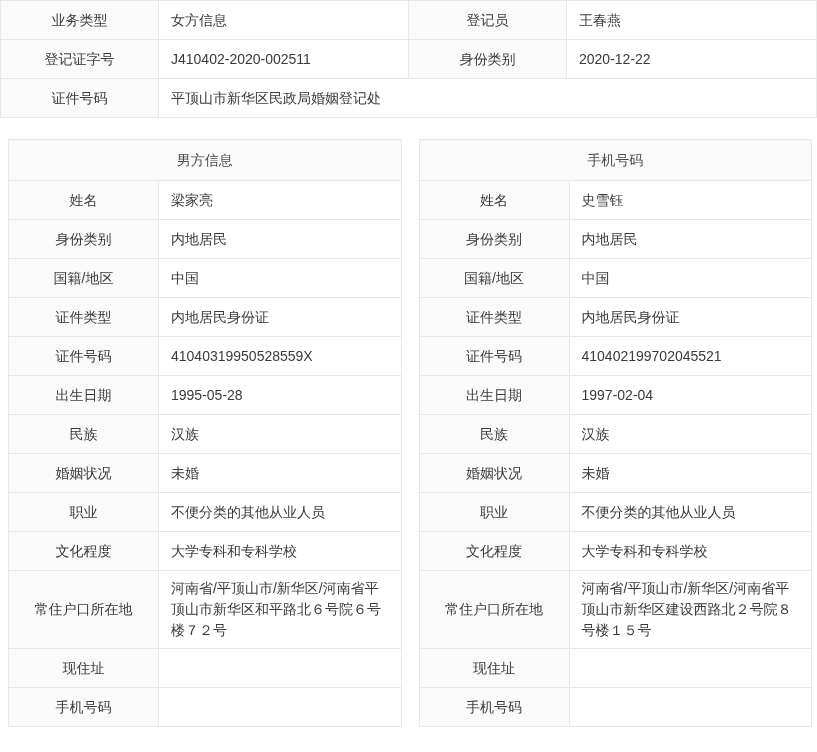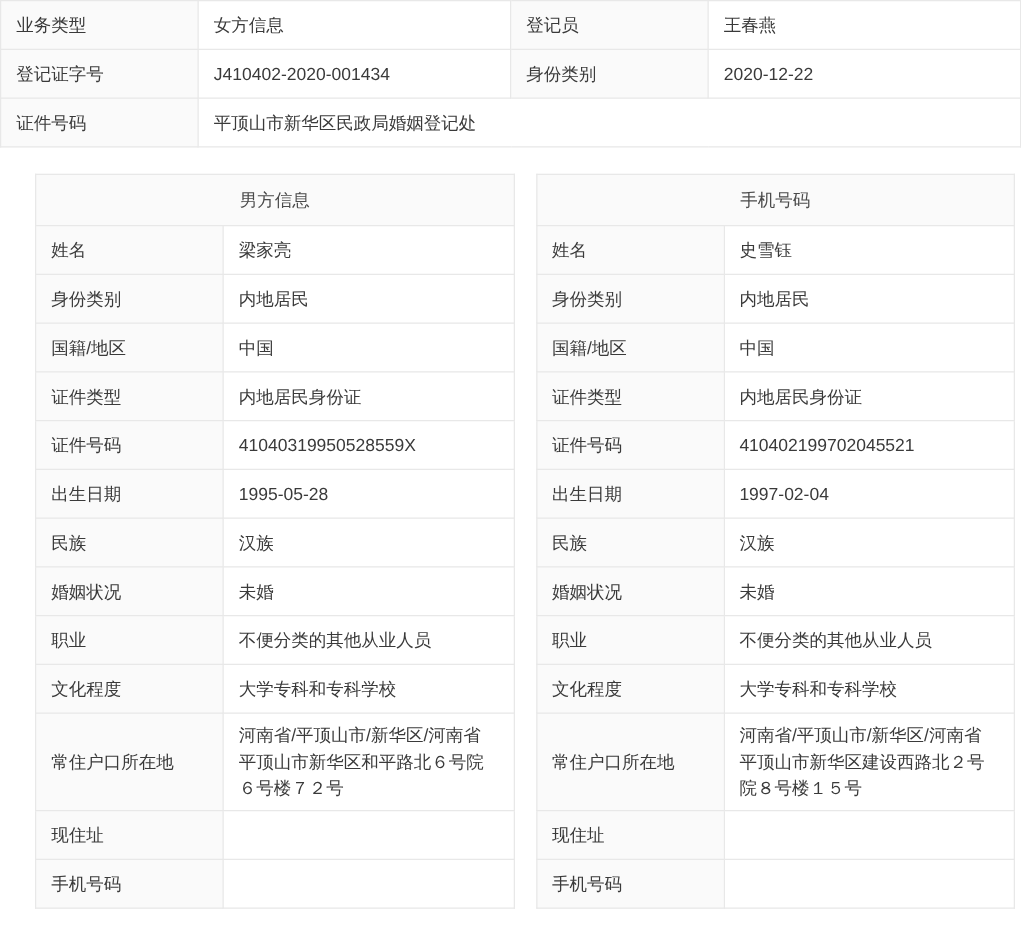"业务类型" td.lbl { text-align: left -> center }
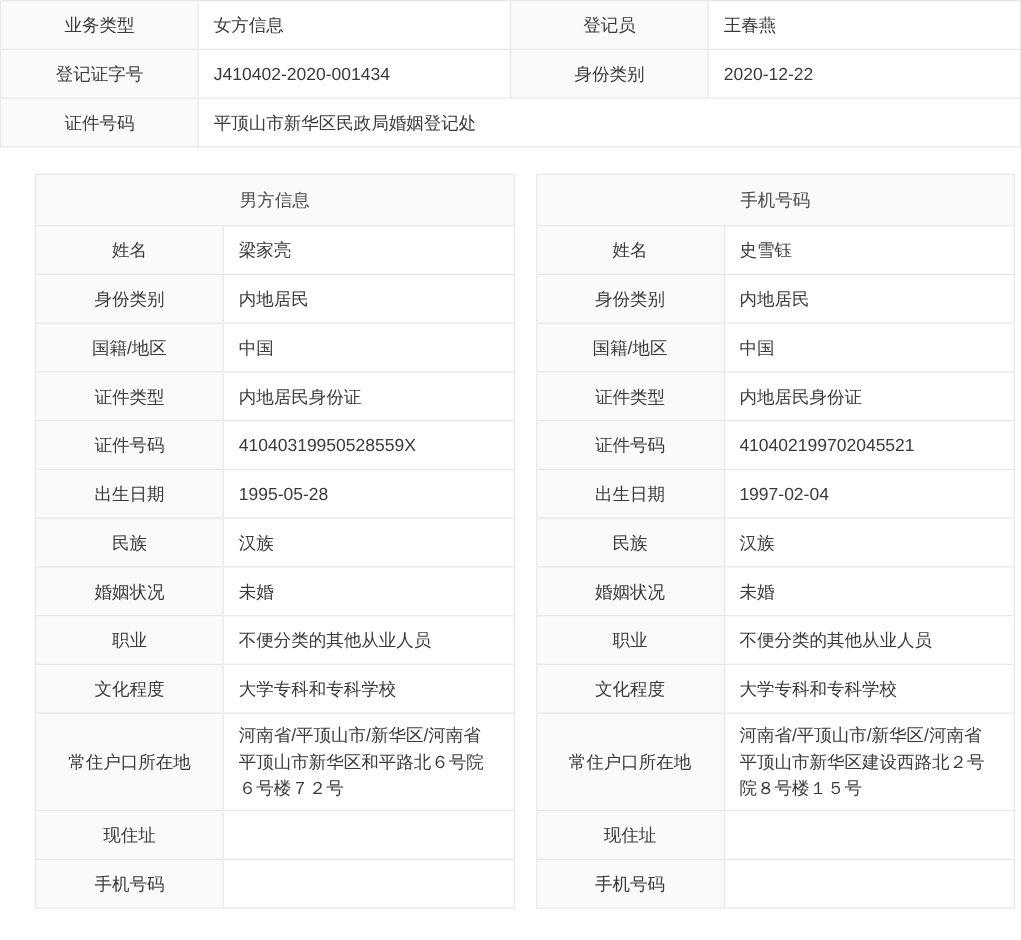"J410402-2020-001434" td.val { text: J410402-2020-001434 -> J410402-2020-002511 }
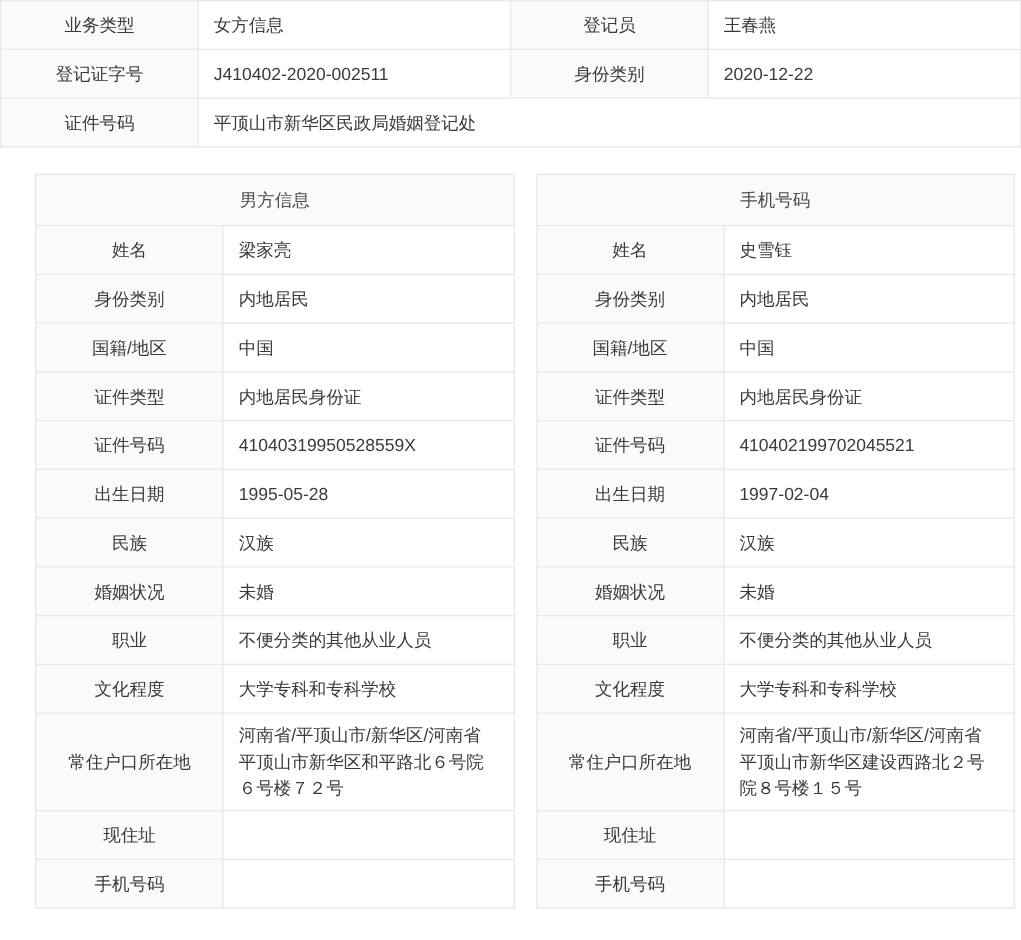"男方信息" .panels { margin-left: 20px -> none }
